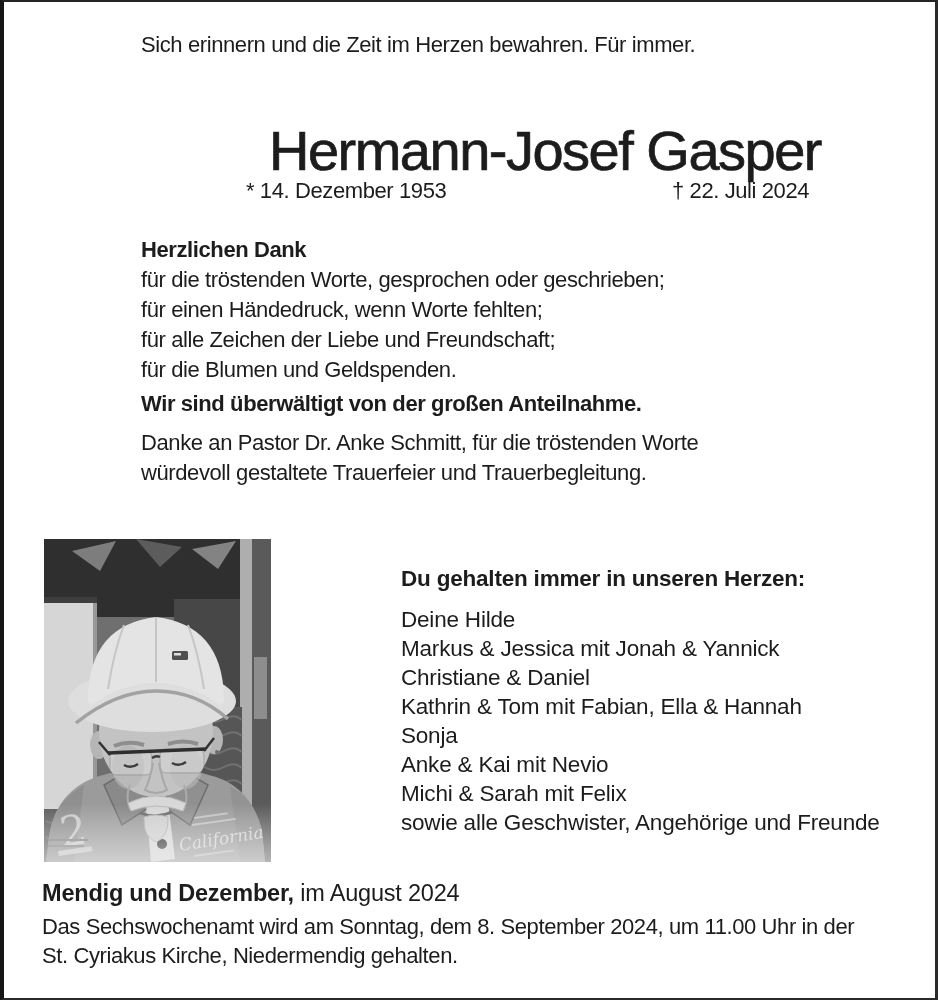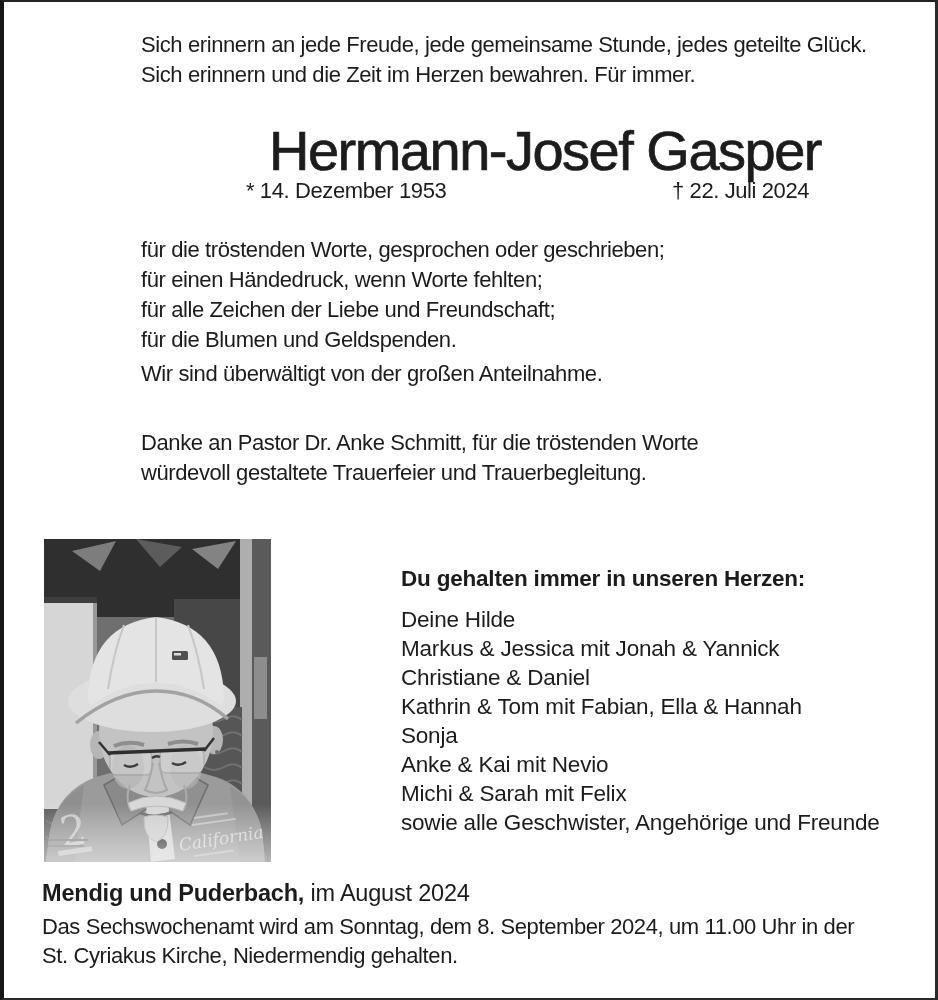"Sich erinnern an jede Freude," div { html: <div>Sich erinnern an jede Freude, jede gemeinsame Stunde, jedes geteilte Glück.</div> -> none }
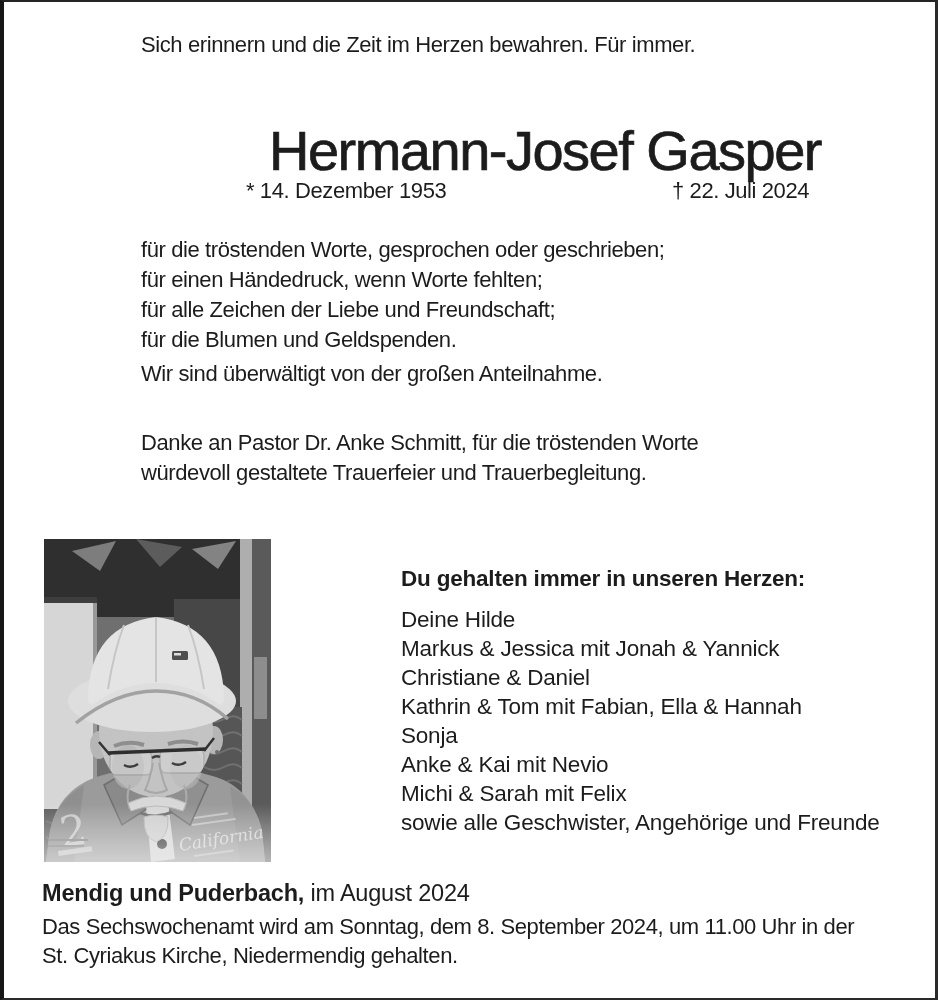"Herzlichen Dank" div.bold { html: none -> <div>Herzlichen Dank</div> }
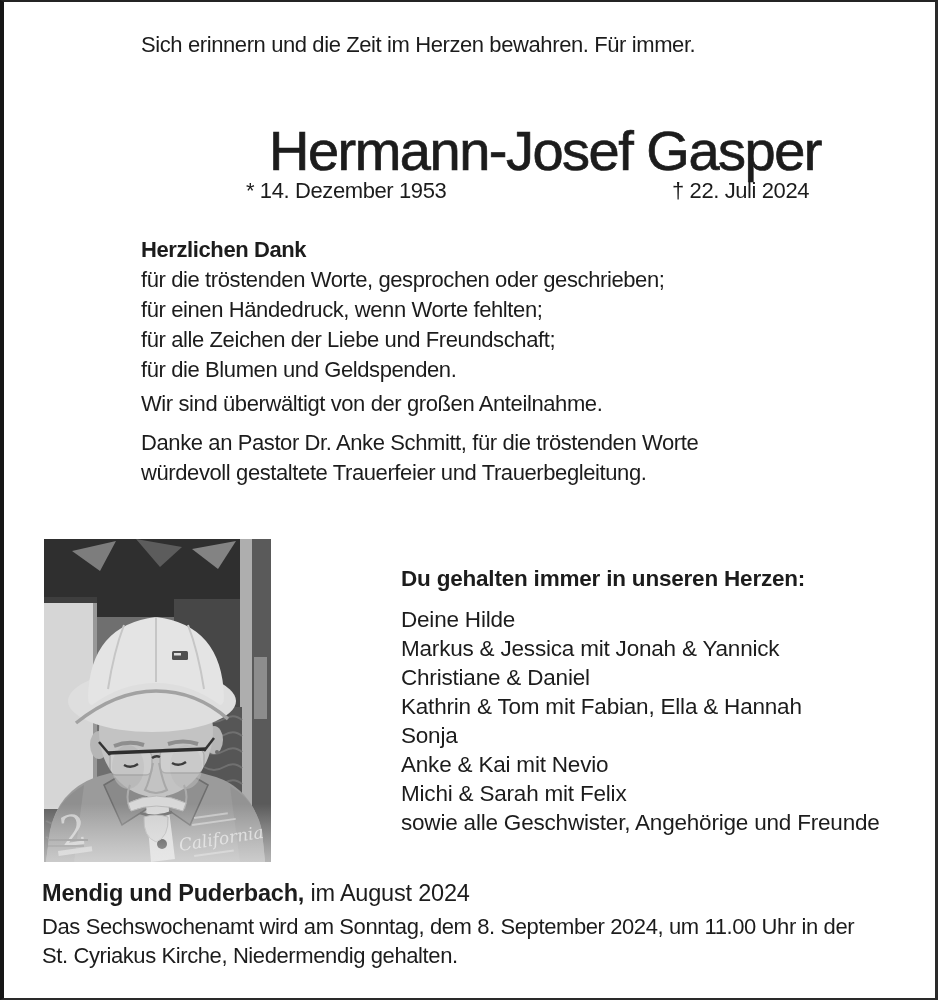"Wir sind überwältigt von der" .thanks .gap { font-weight: none -> bold }
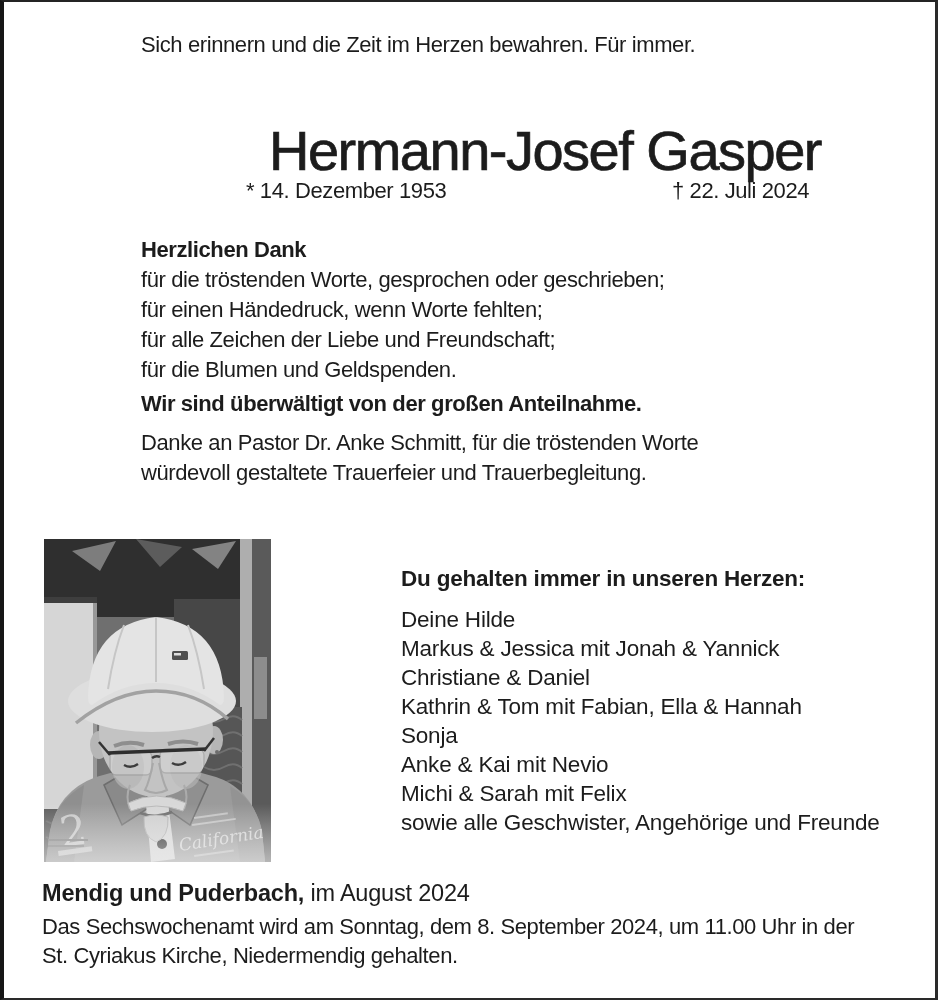"Mendig und Puderbach," span.bold { text: Puderbach -> Dezember }
